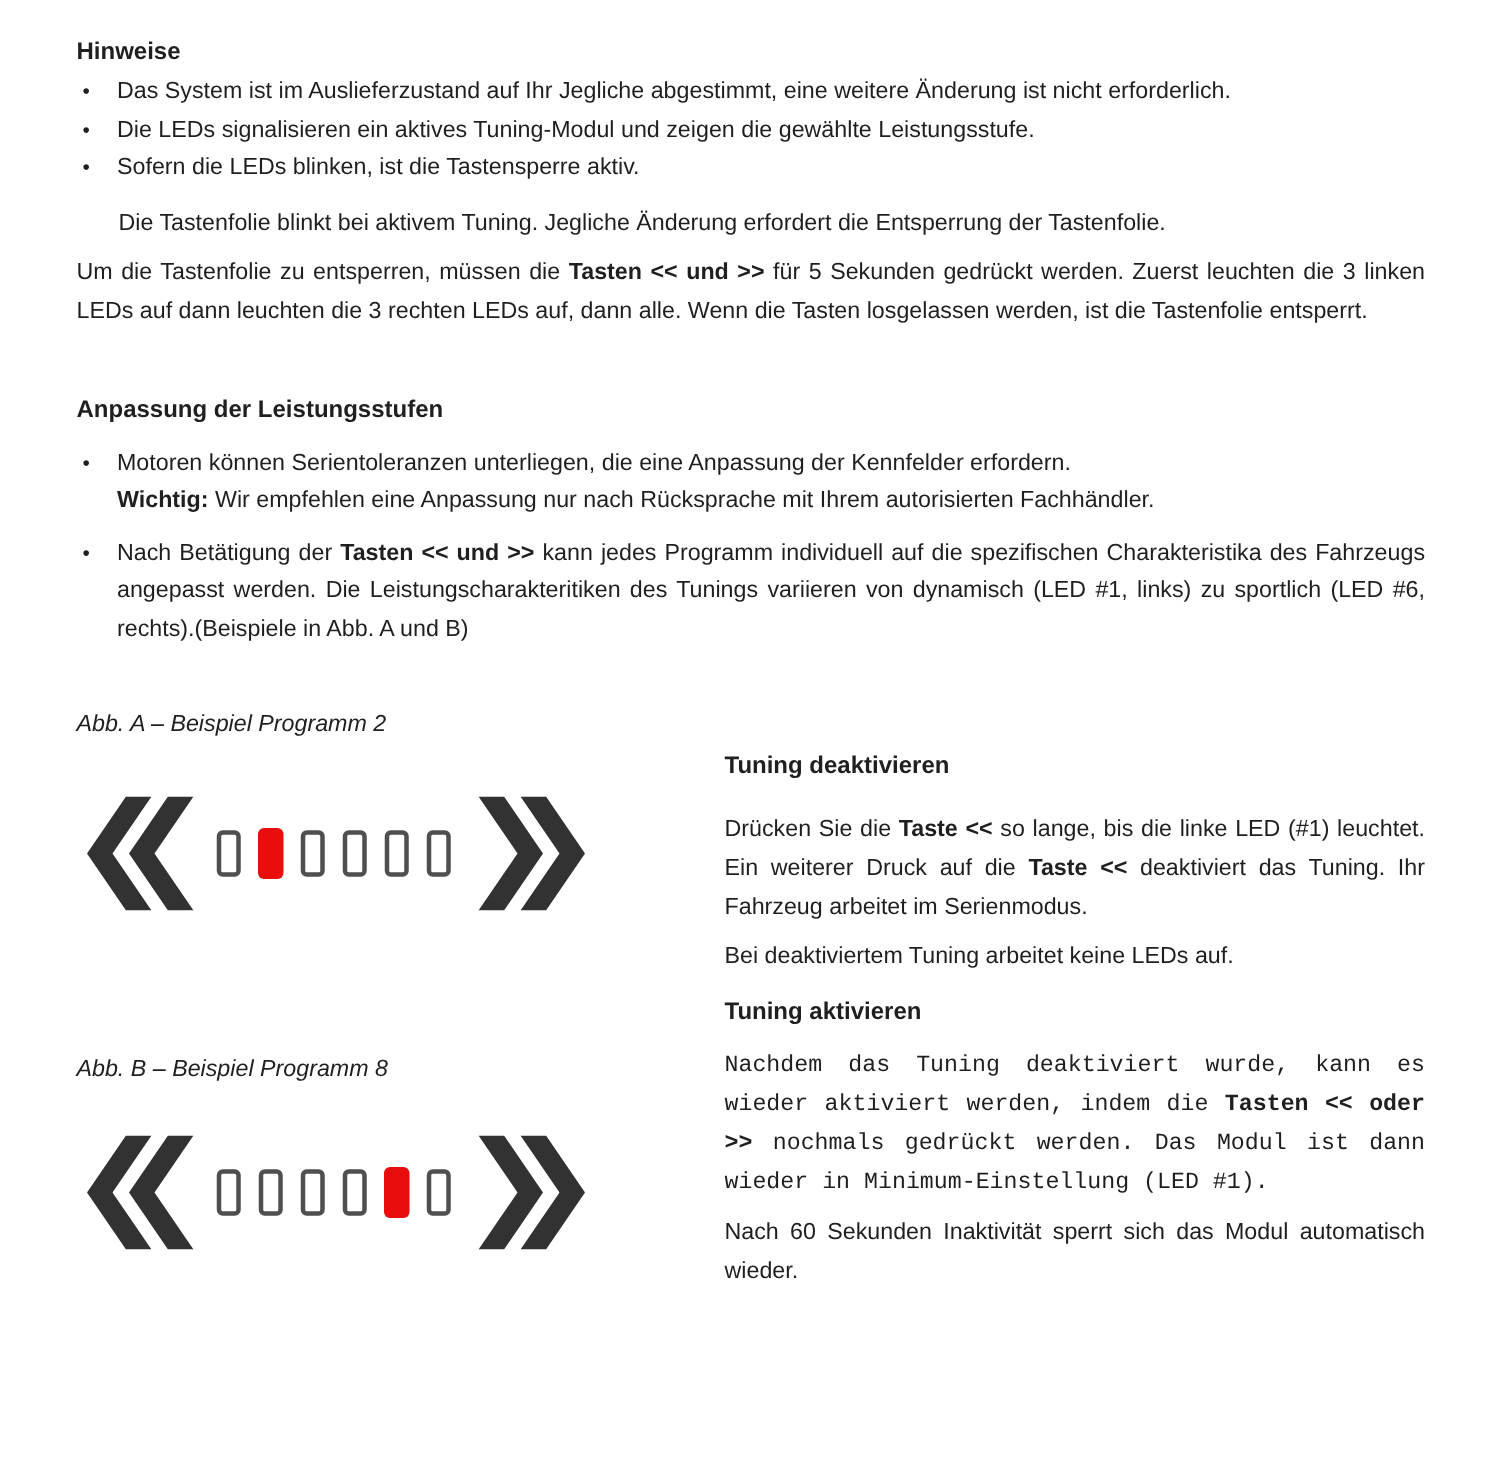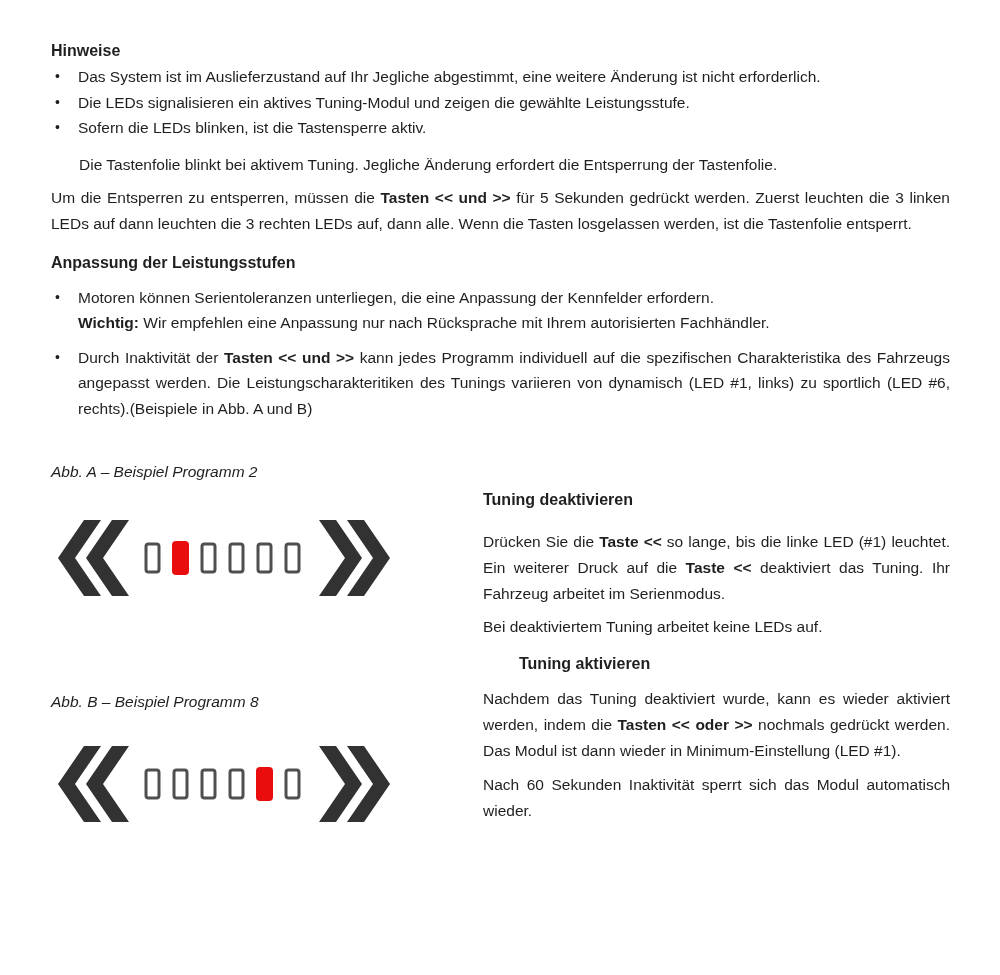"Hinweise" .page { padding: 38px 50px 0 51px -> 22px 50px 0 51px }
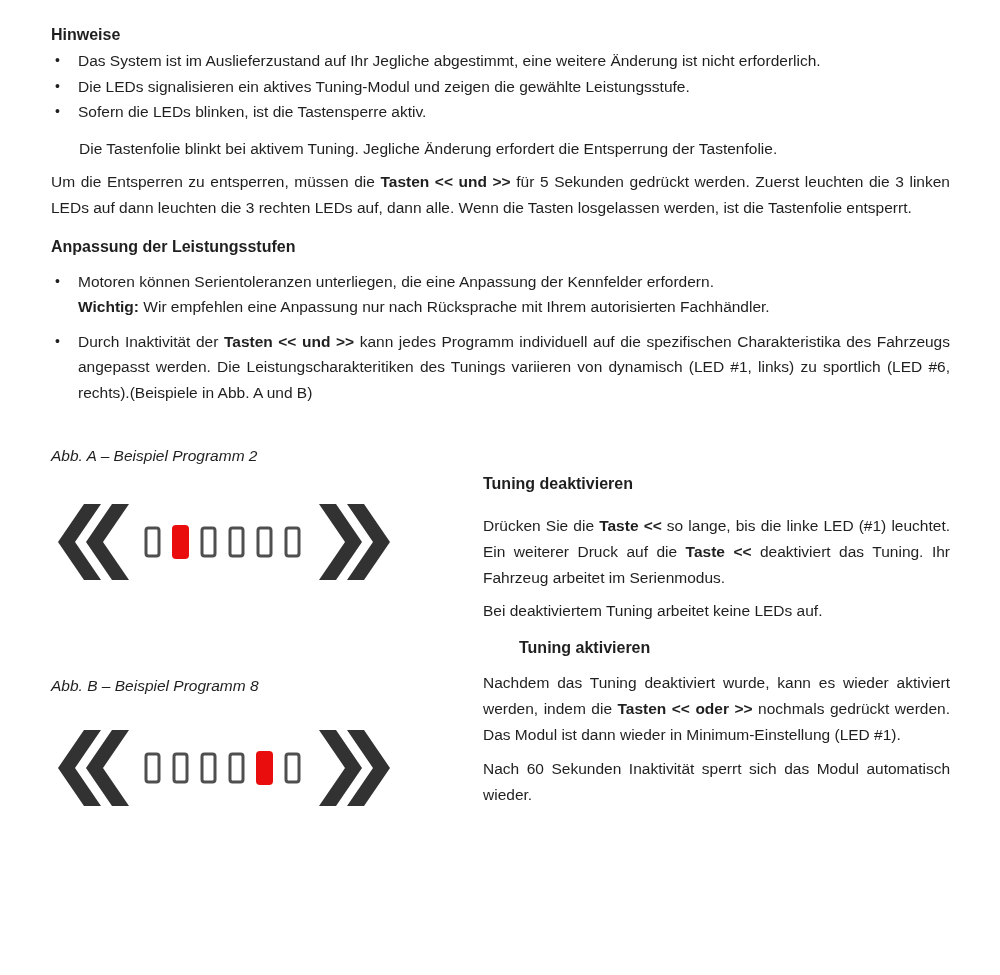"Um die Entsperren zu entsperren," span { text: Entsperren -> Tastenfolie }
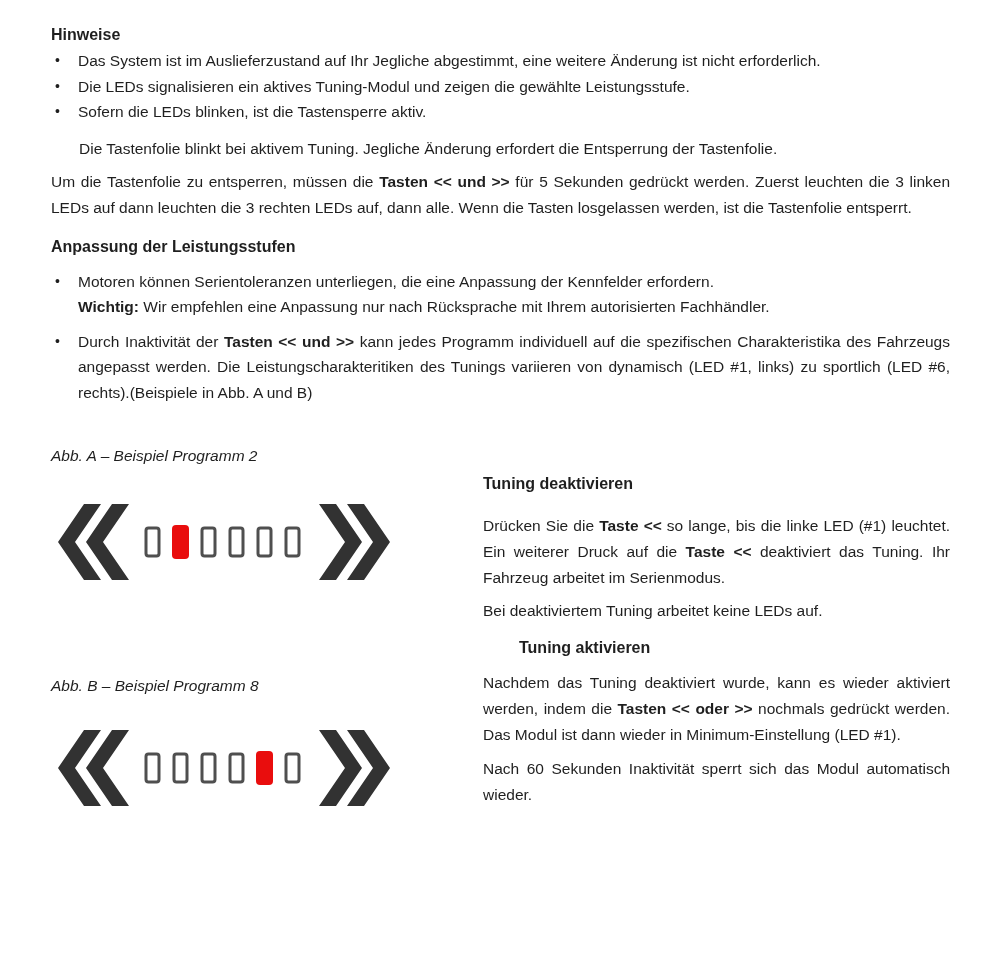"Anpassung der Leistungsstufen" .mt-h3 { margin-top: 13px -> 40px }
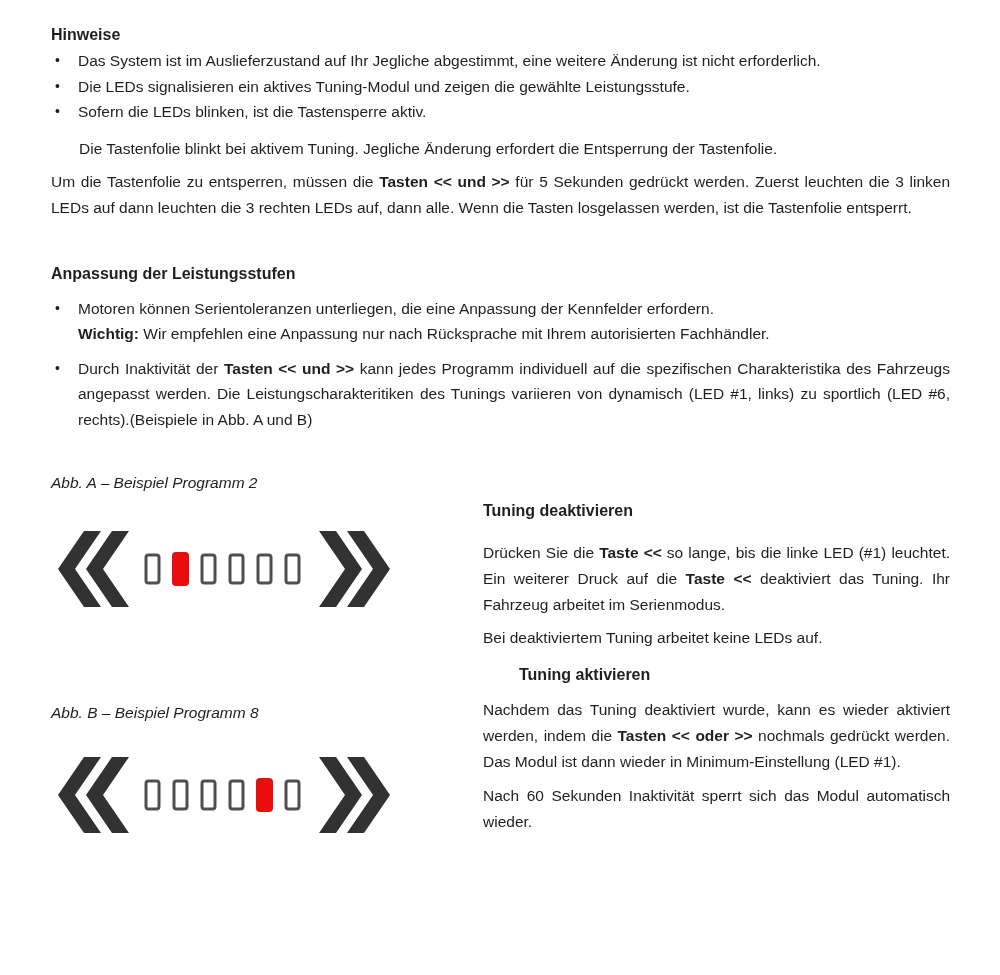"Durch Inaktivität der" span { text: Durch Inaktivität -> Nach Betätigung }
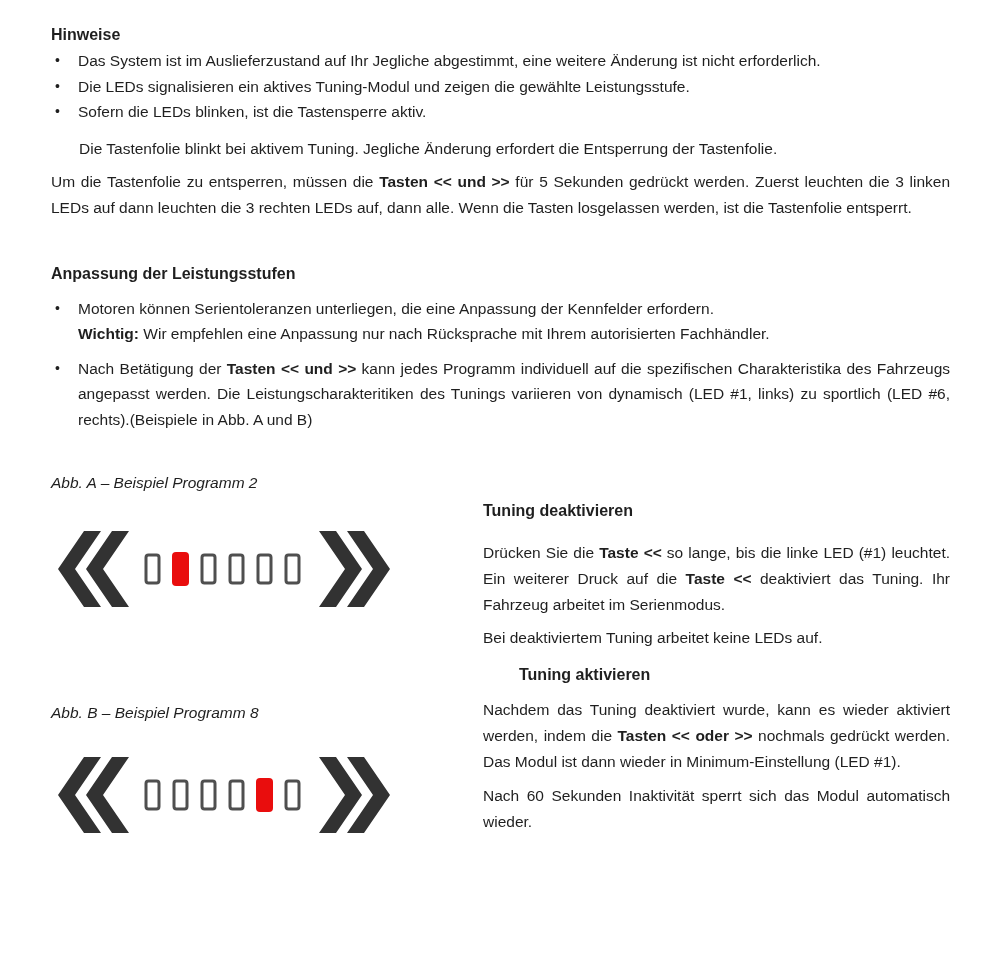"Tuning aktivieren" .tc-h2 { margin-left: 36px -> none }
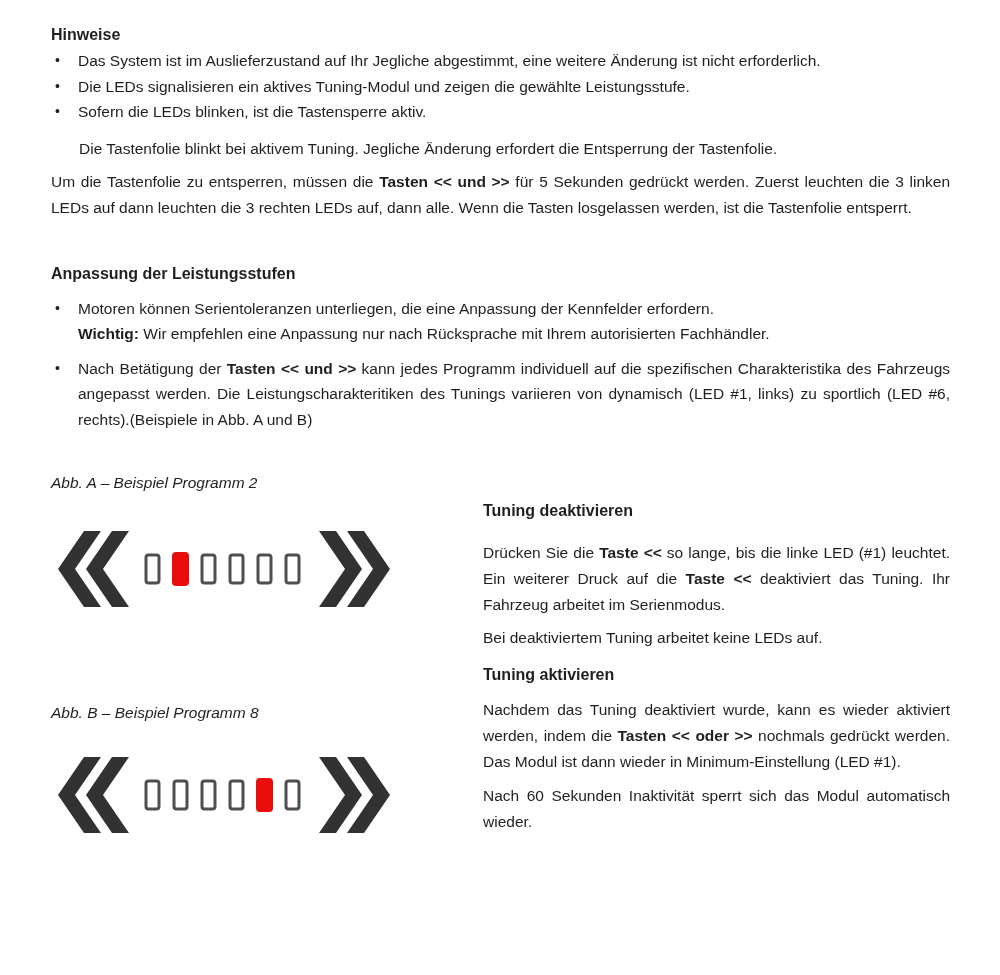"Nachdem das Tuning deaktiviert wurde," .tc-p3 { font-family: none -> Liberation Mono, monospace }
